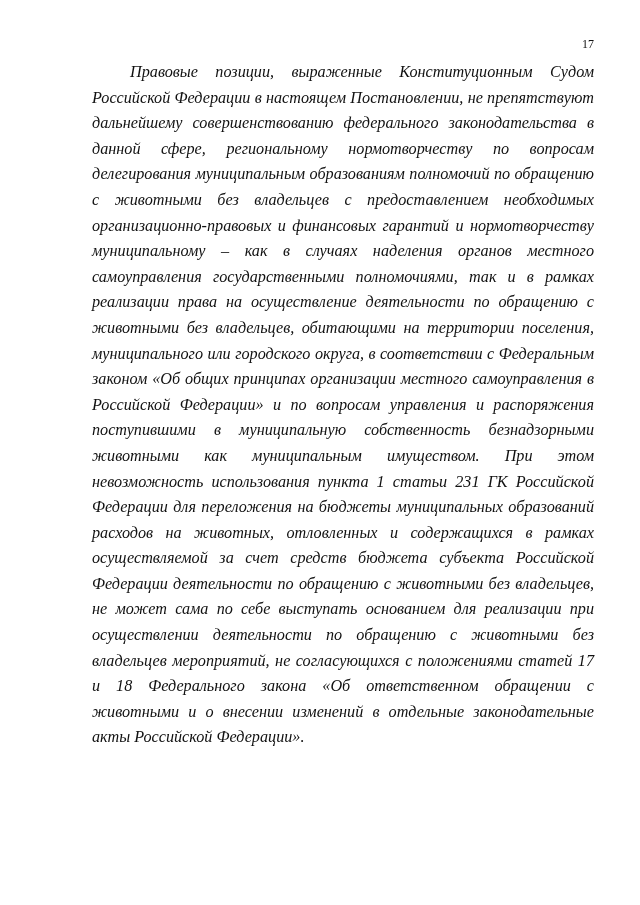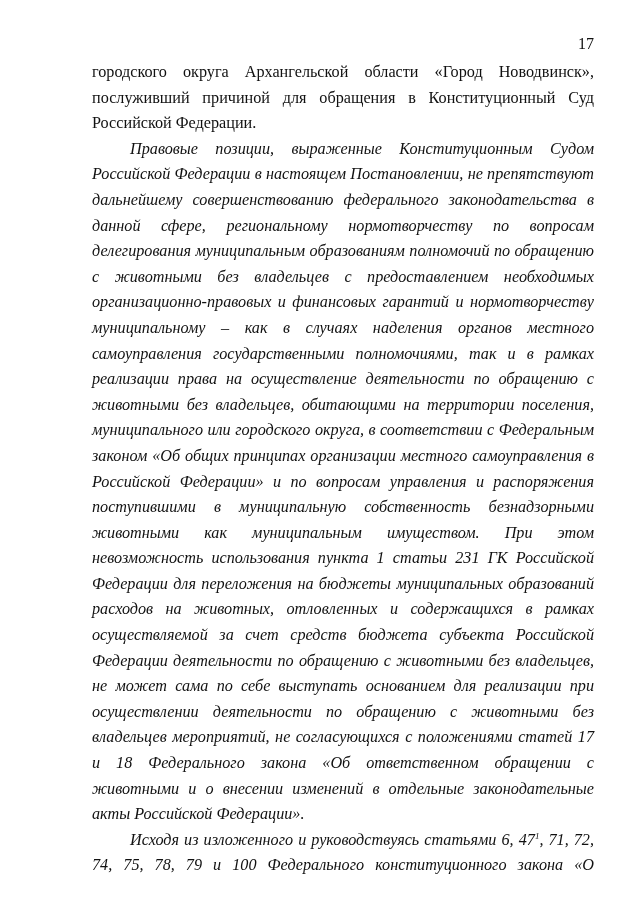"17" .page-number { font-size: 16px -> 12px }
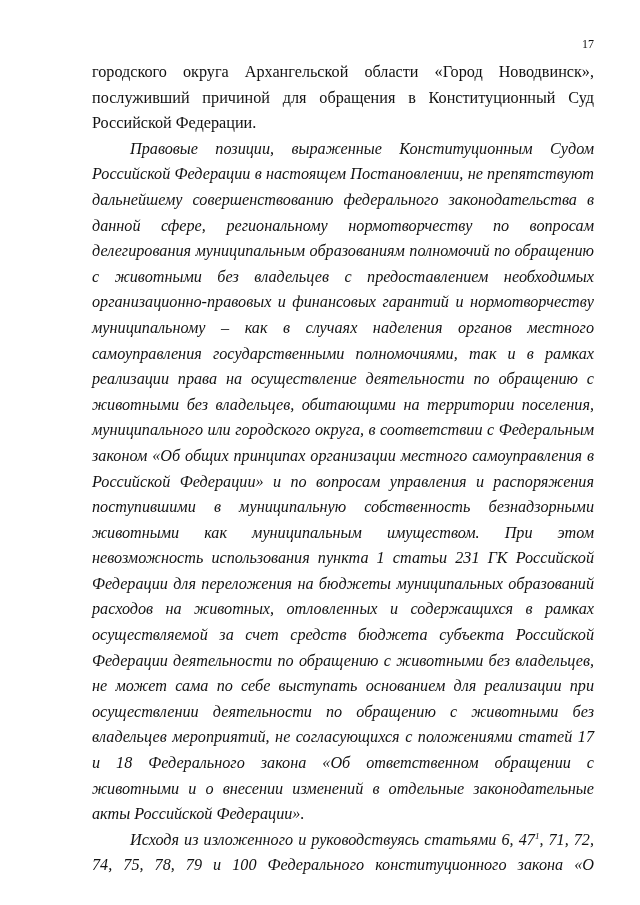"городского округа Архангельской области" p.para { html: <p>городского округа Архангельской области «Город Новодвинск», послуживший причиной для обращения в Конституционный Суд Российской Федерации.</p> -> none }
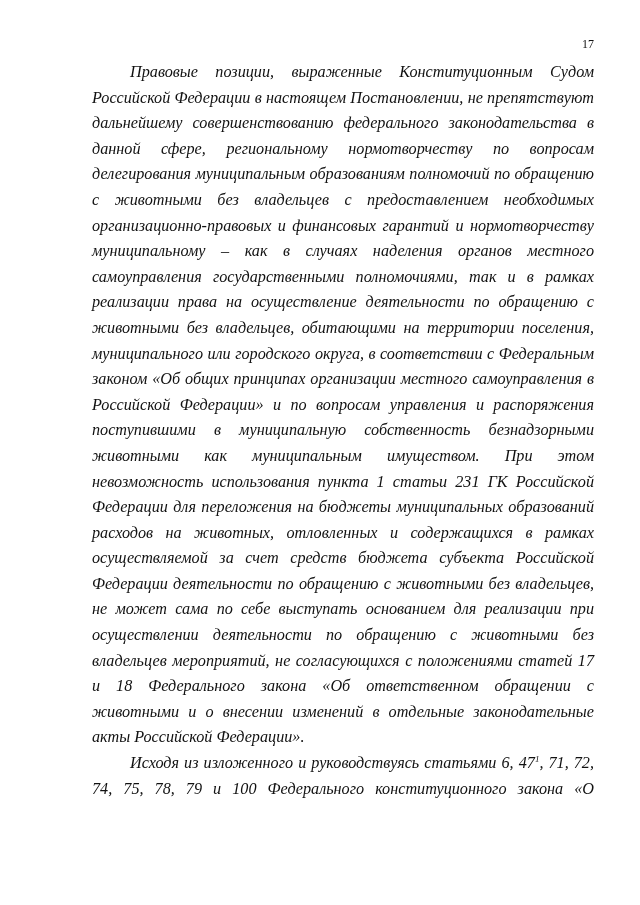"Исходя из изложенного и руководствуясь" p.para { html: <p><span>Исходя из изложенного и руководствуясь статьями 6, 47</span><sup>1</sup><span>, 71, 72, 74, 75, 78, 79 и 100 Федерального конституционного закона «О</span></p> -> none }
